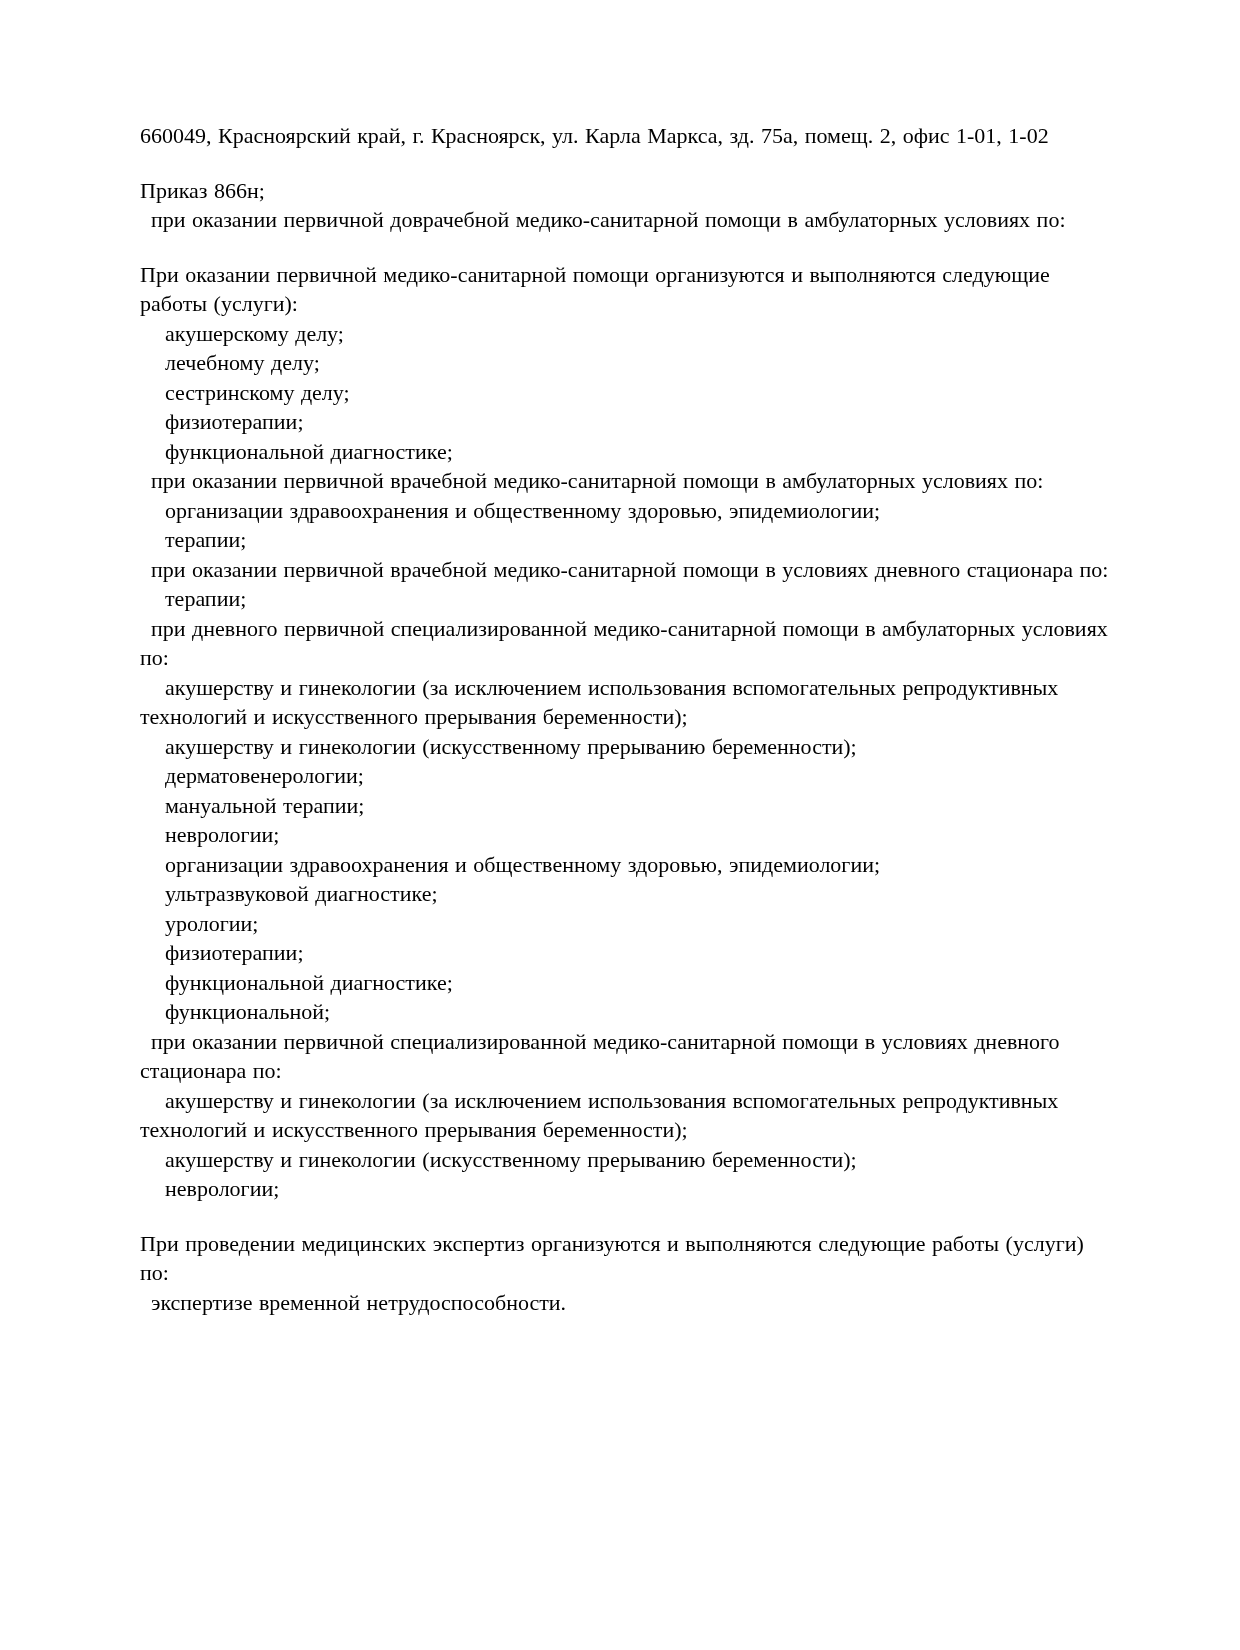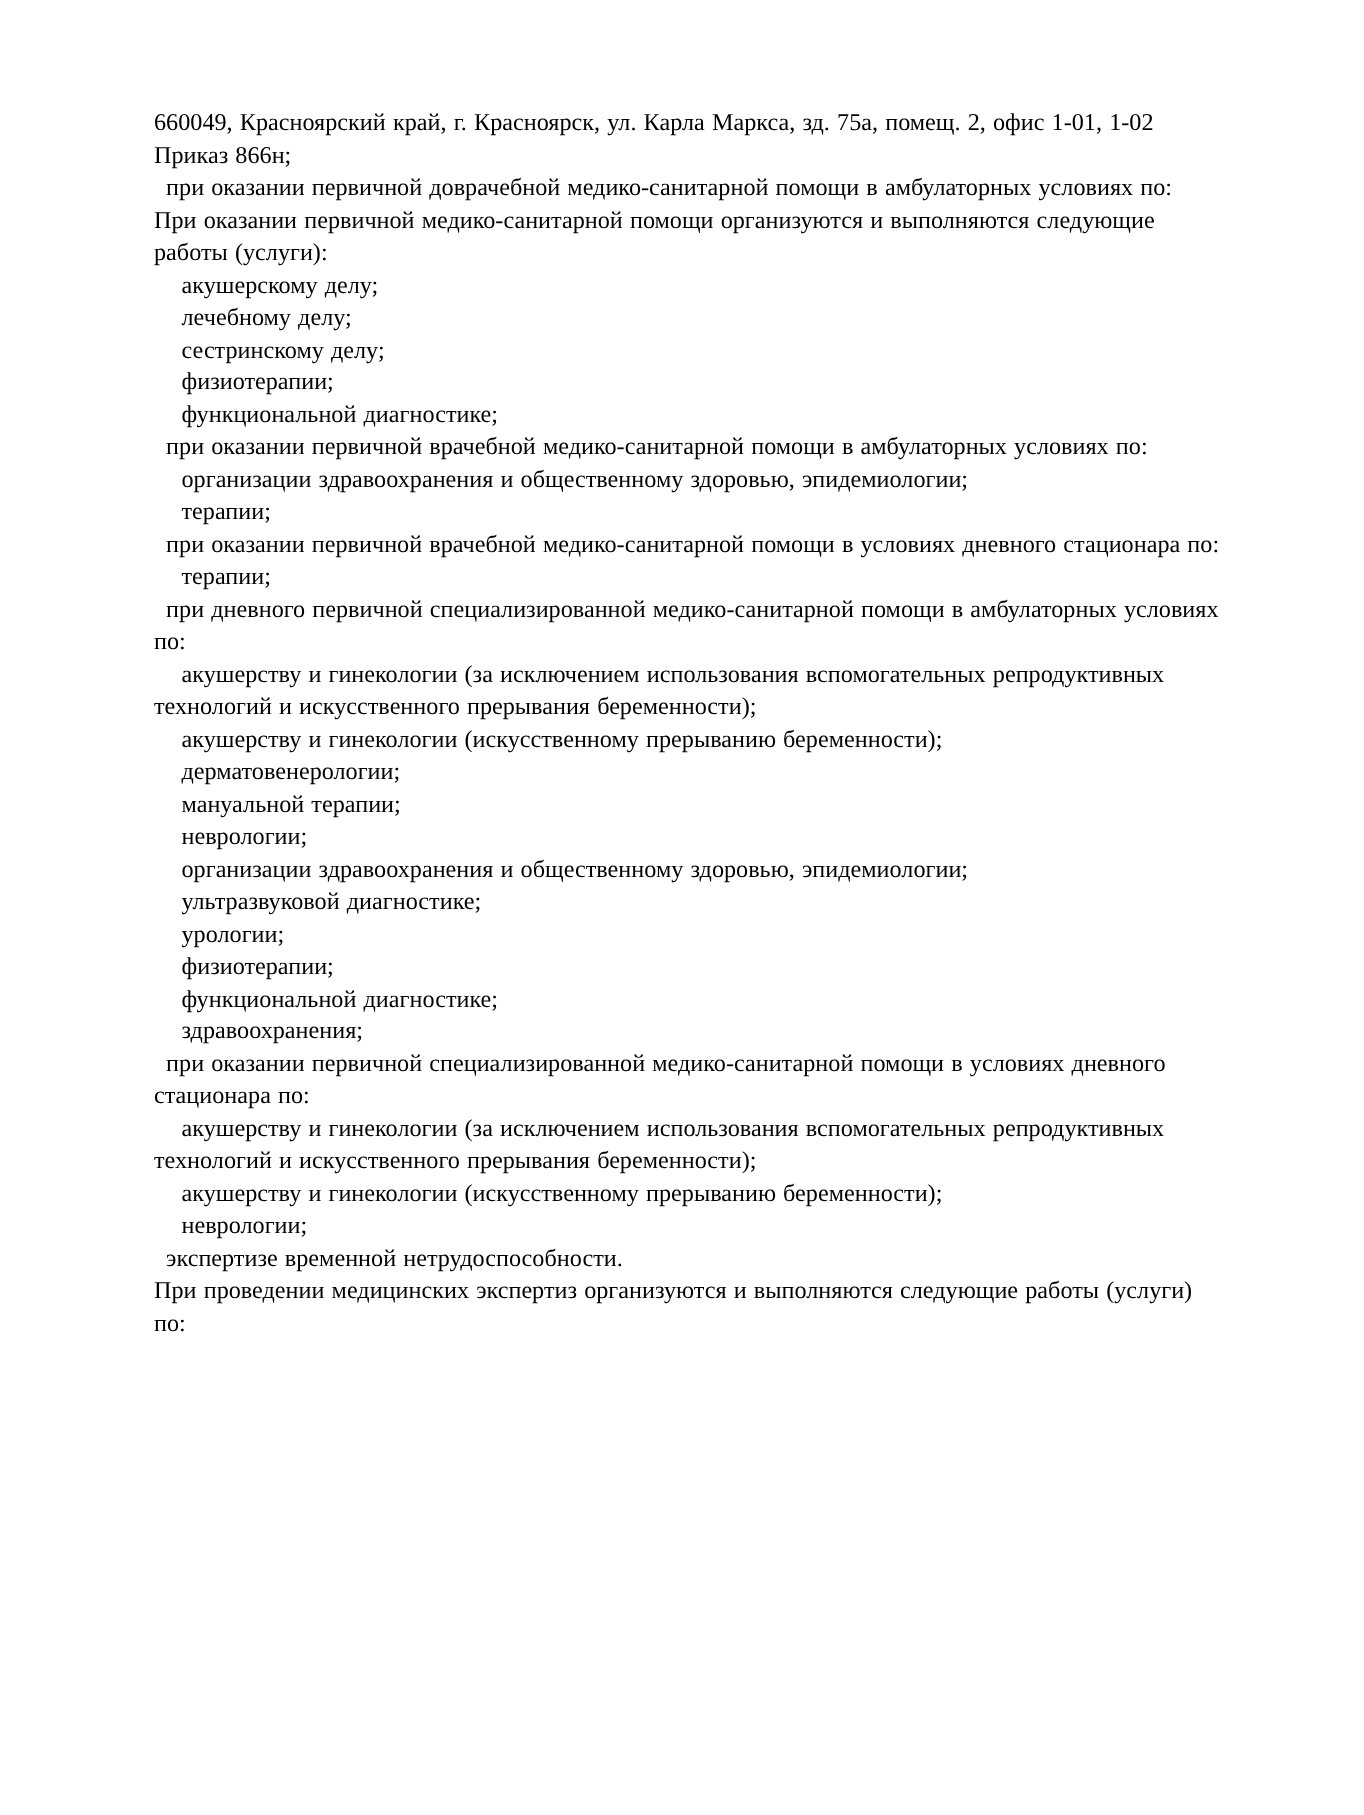"660049, Красноярский край, г." .indent-0 { margin-top: none -> 25px }
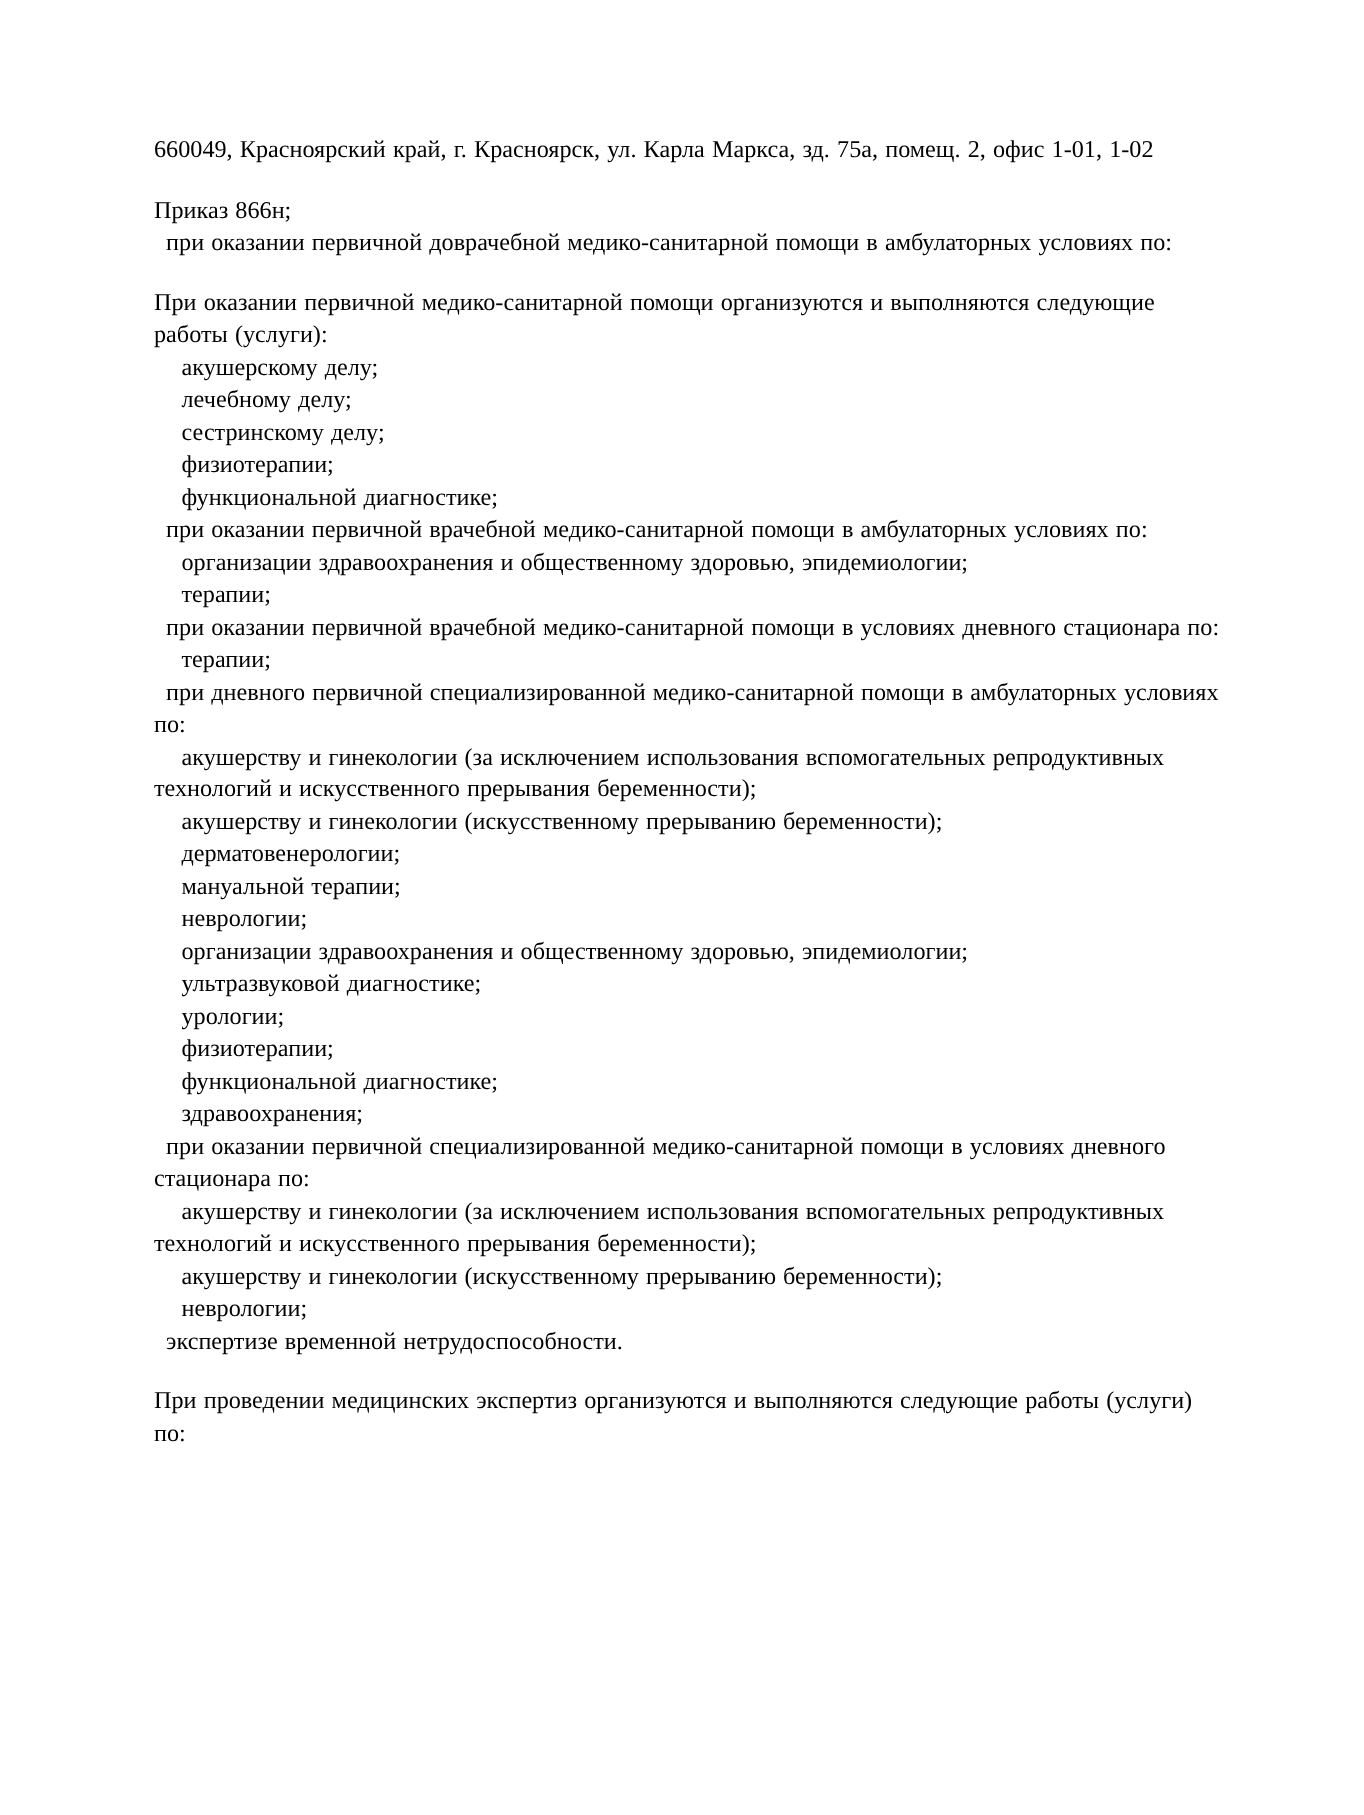"здравоохранения;" p.line { text: здравоохранения -> функциональной }
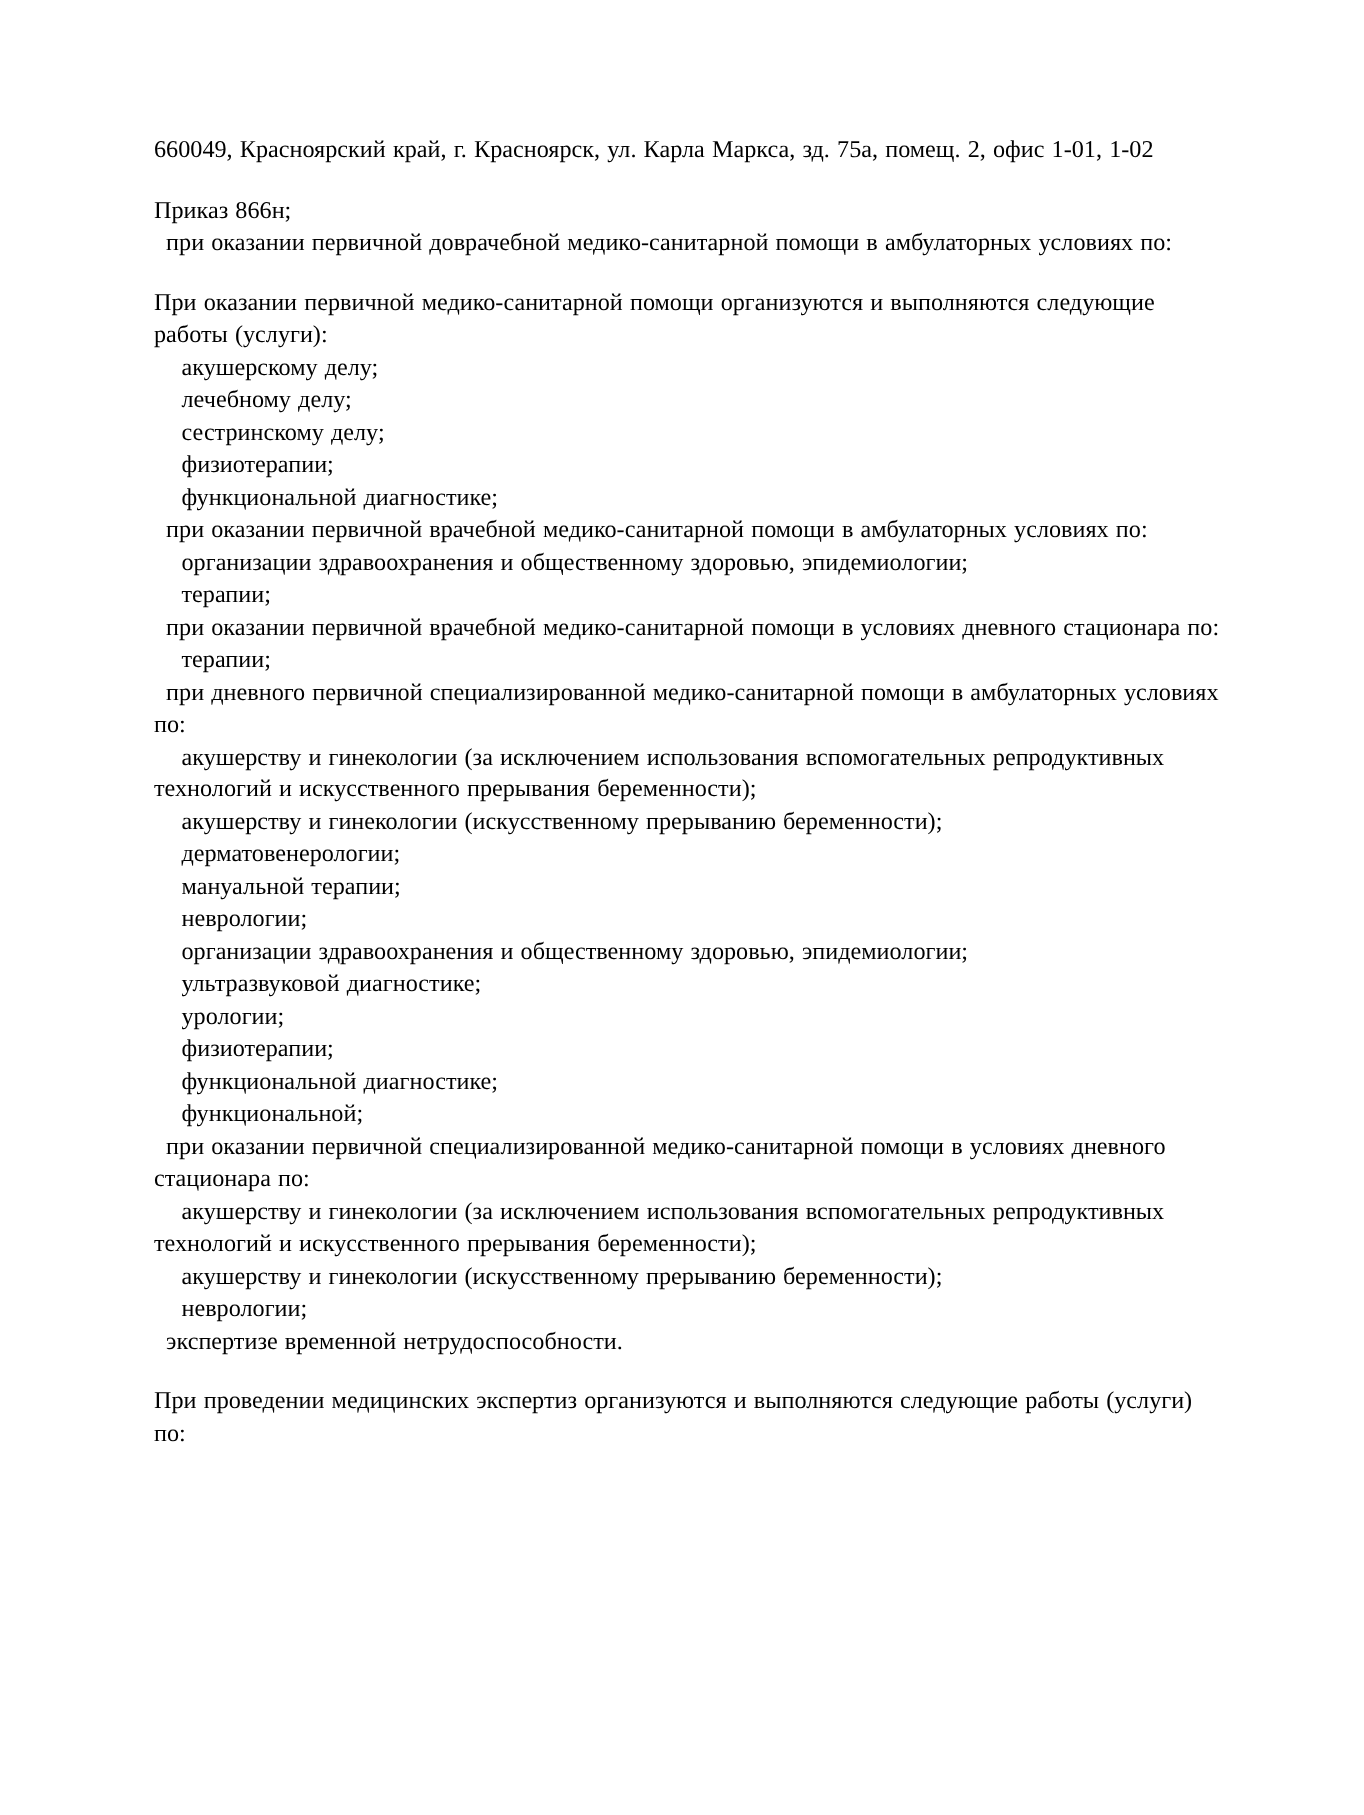"экспертизе временной нетрудоспособности." p.line { order: before "При проведении медицинских экспертиз" -> after "При проведении медицинских экспертиз" }
